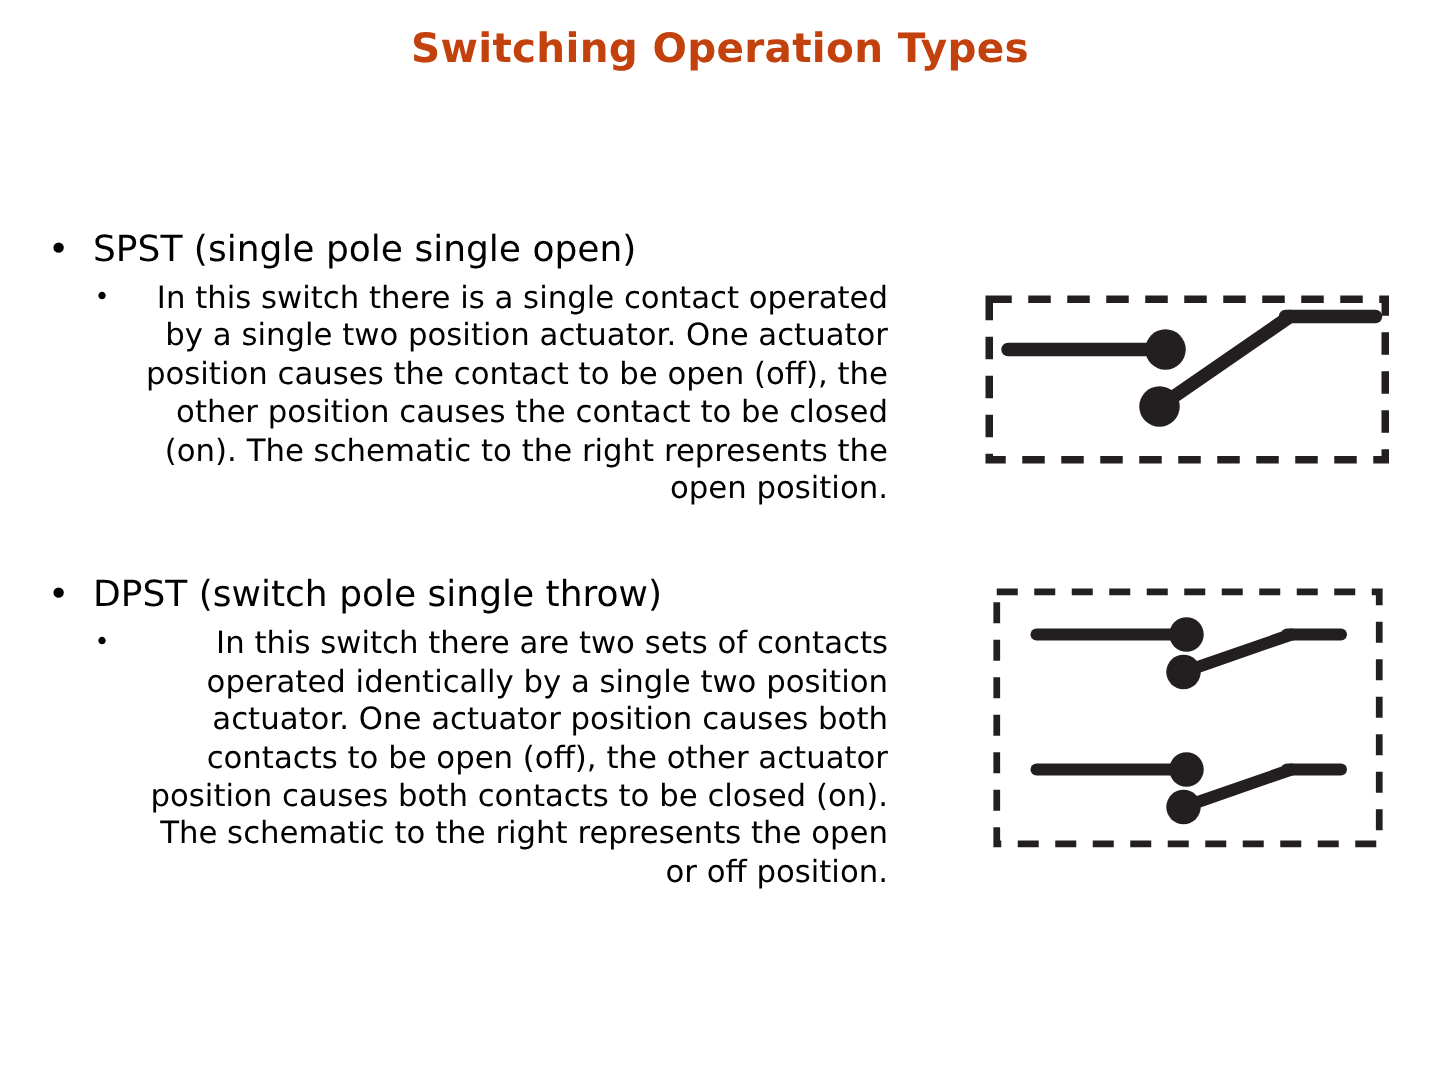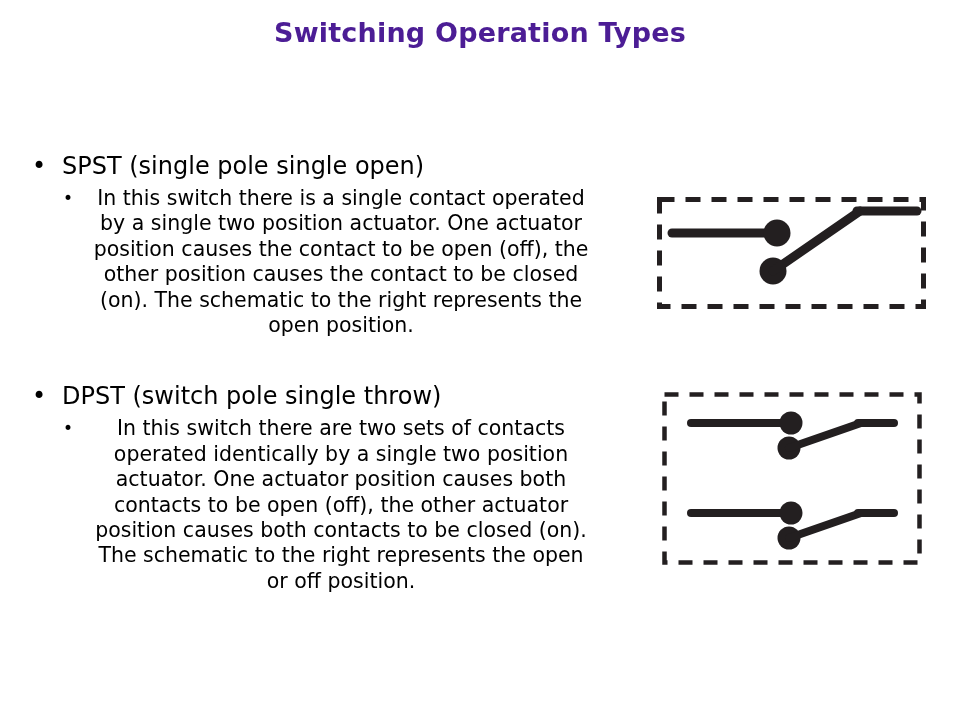"Switching Operation Types" .slide-title { color: #4c1d95 -> #c2410c }
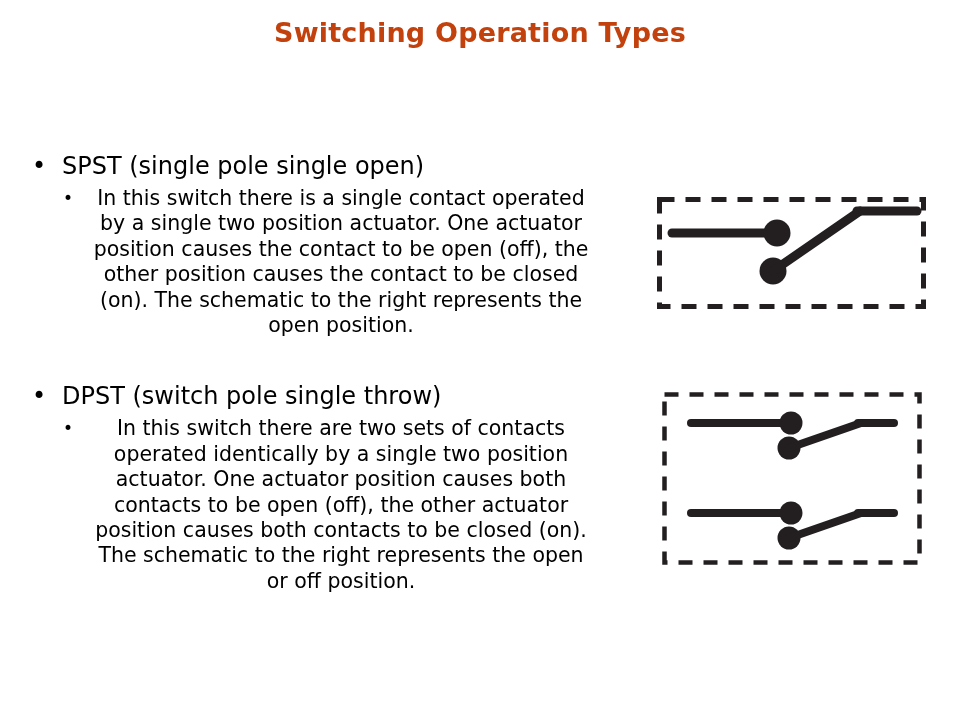"In this switch there is" .level2-text { text-align: center -> right }
